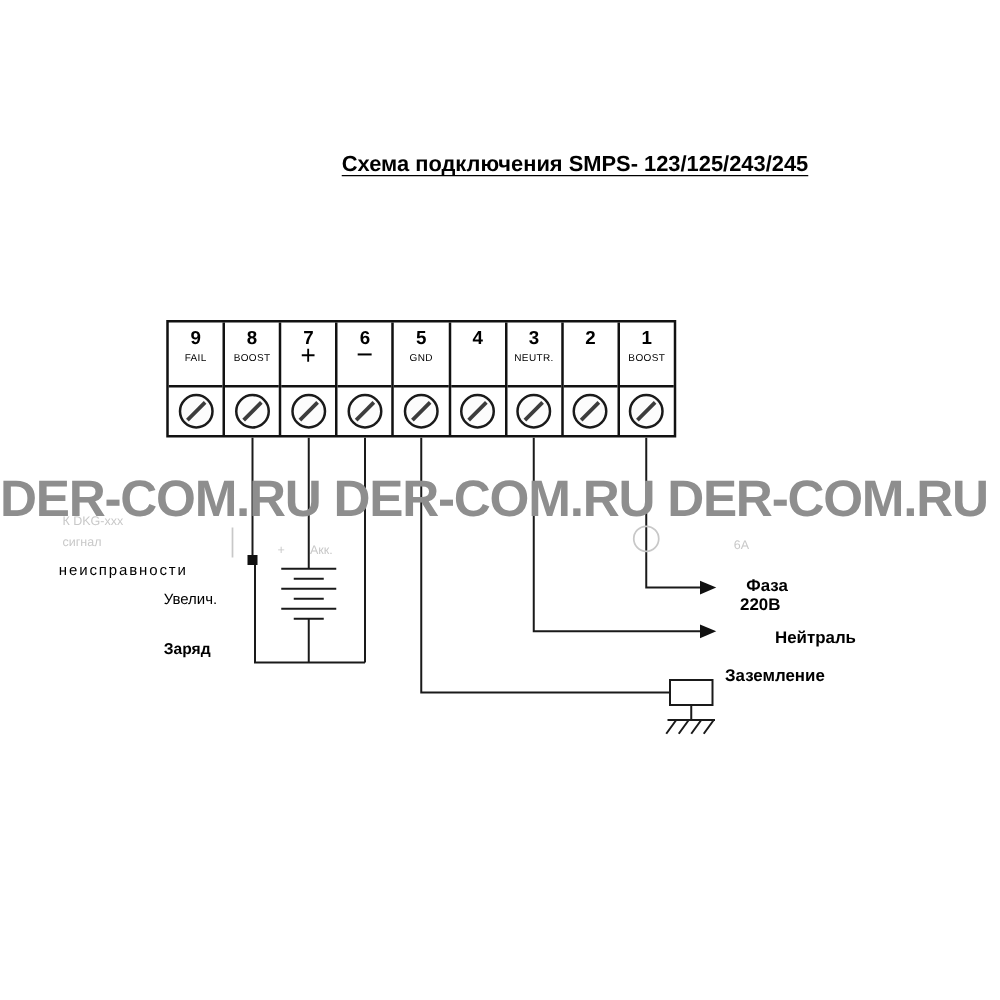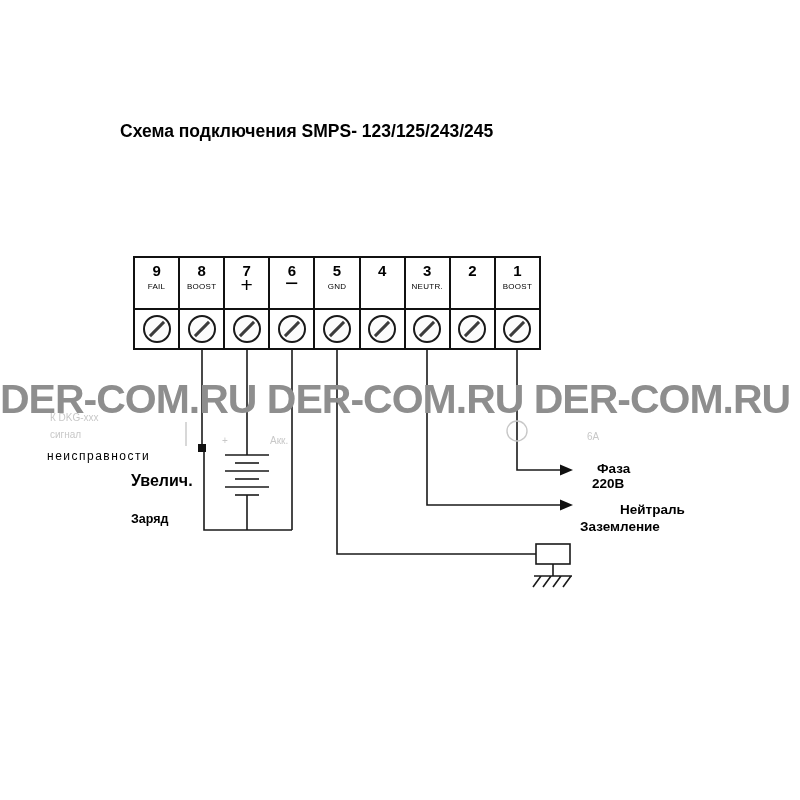"Схема подключения SMPS- 123/125/243/245" .title { text-align: left -> center; text-decoration: none -> underline }
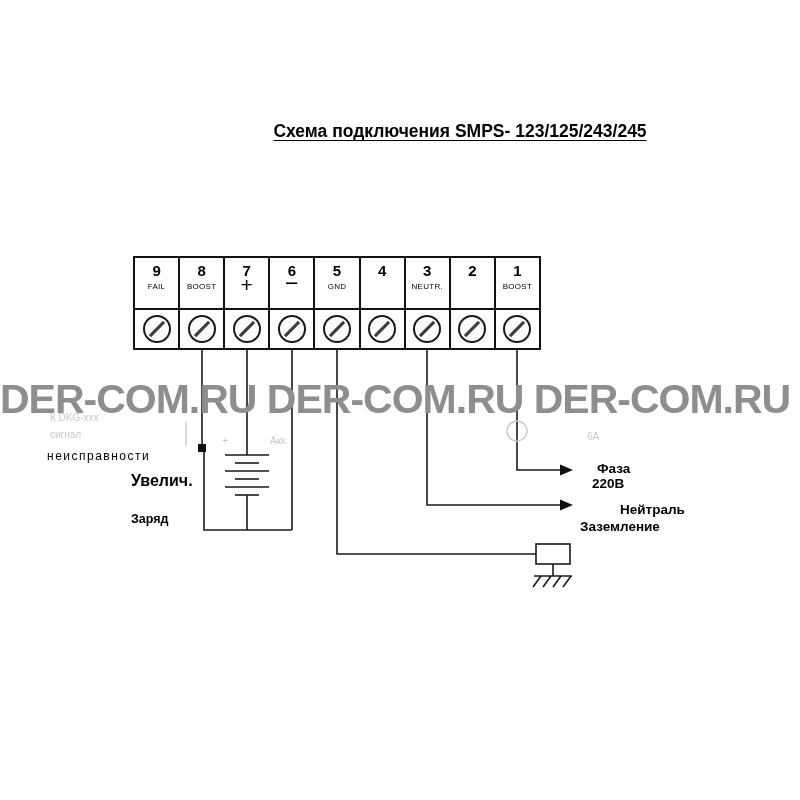"Акк." .batt-lbl { padding-left: 22px -> none }
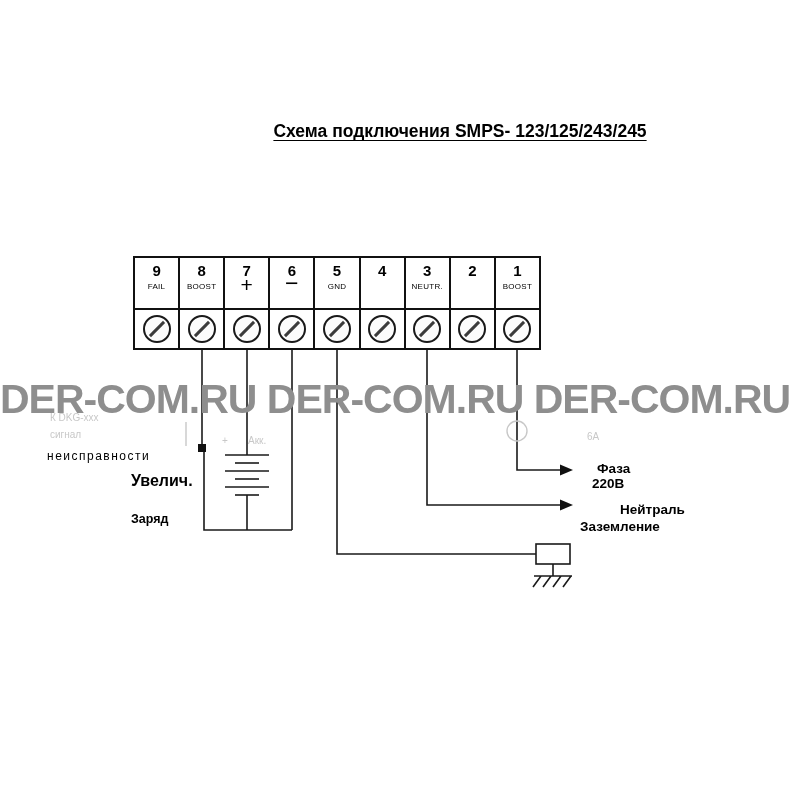"Увелич." .boost-lbl { font-size: 16px -> 12px; font-weight: bold -> normal }
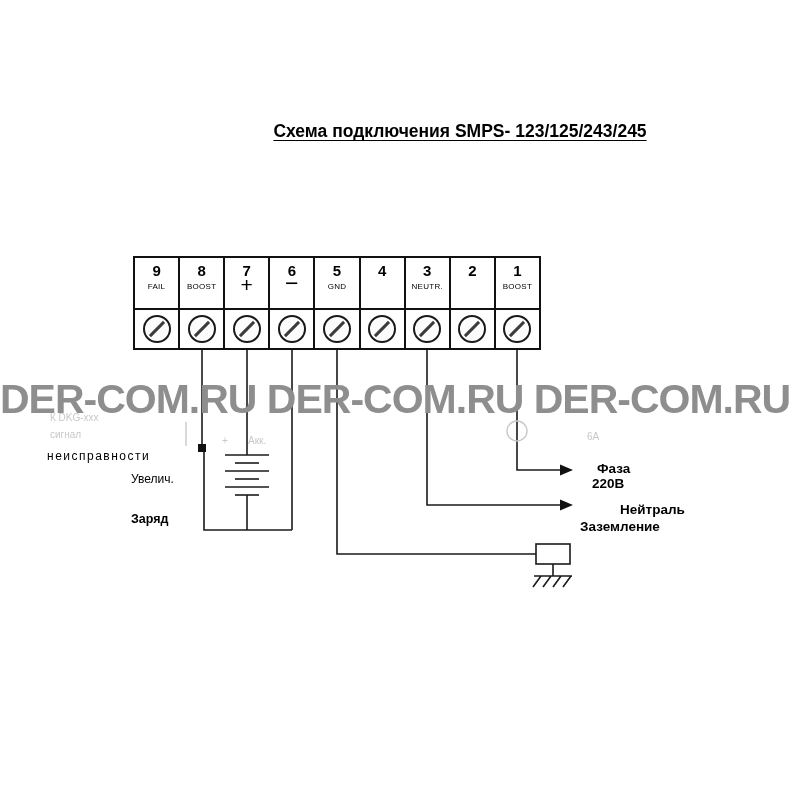"Заземление" .ground-lbl { top: 519px -> 533px }
